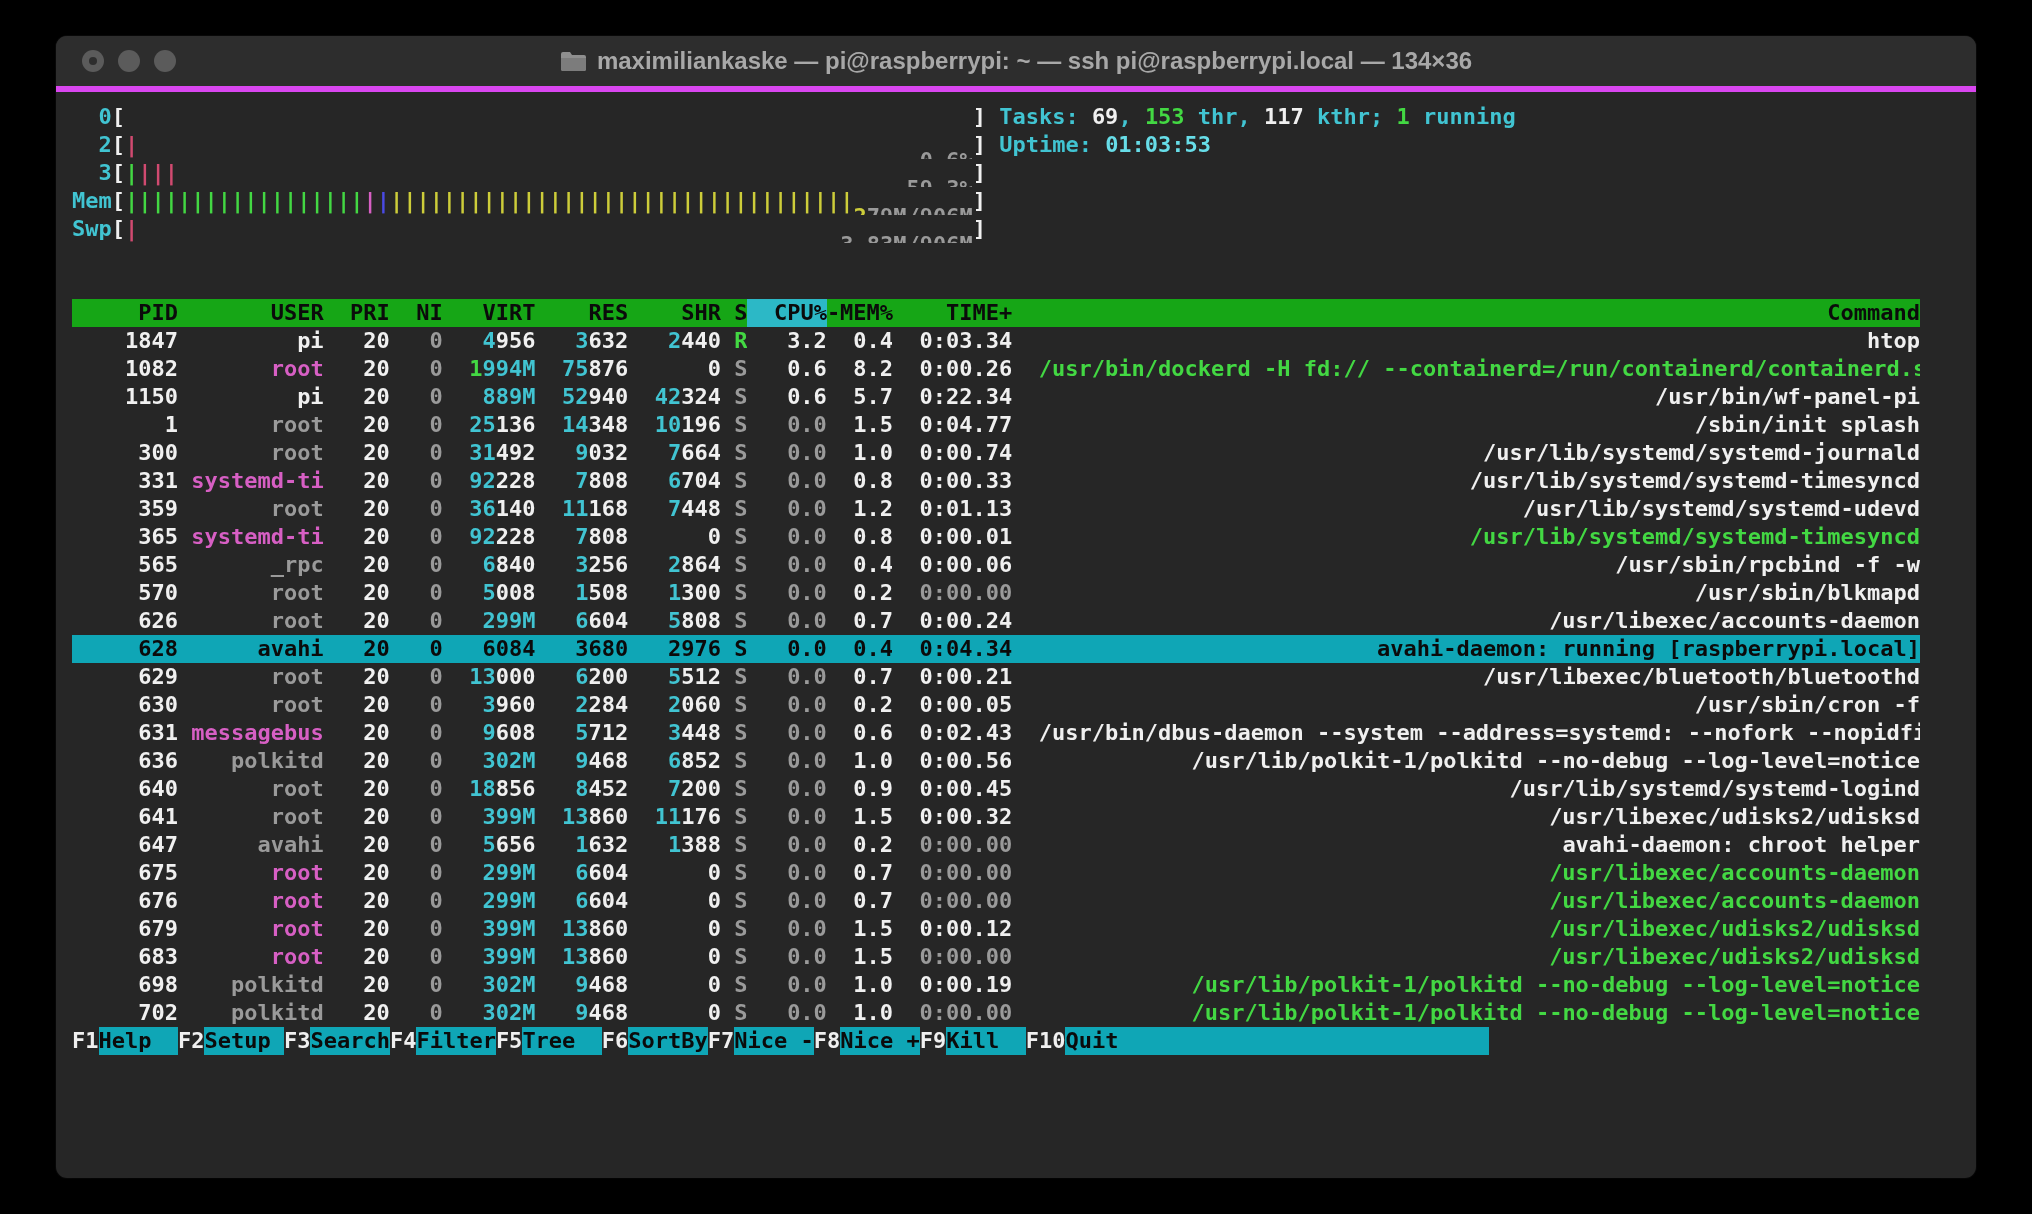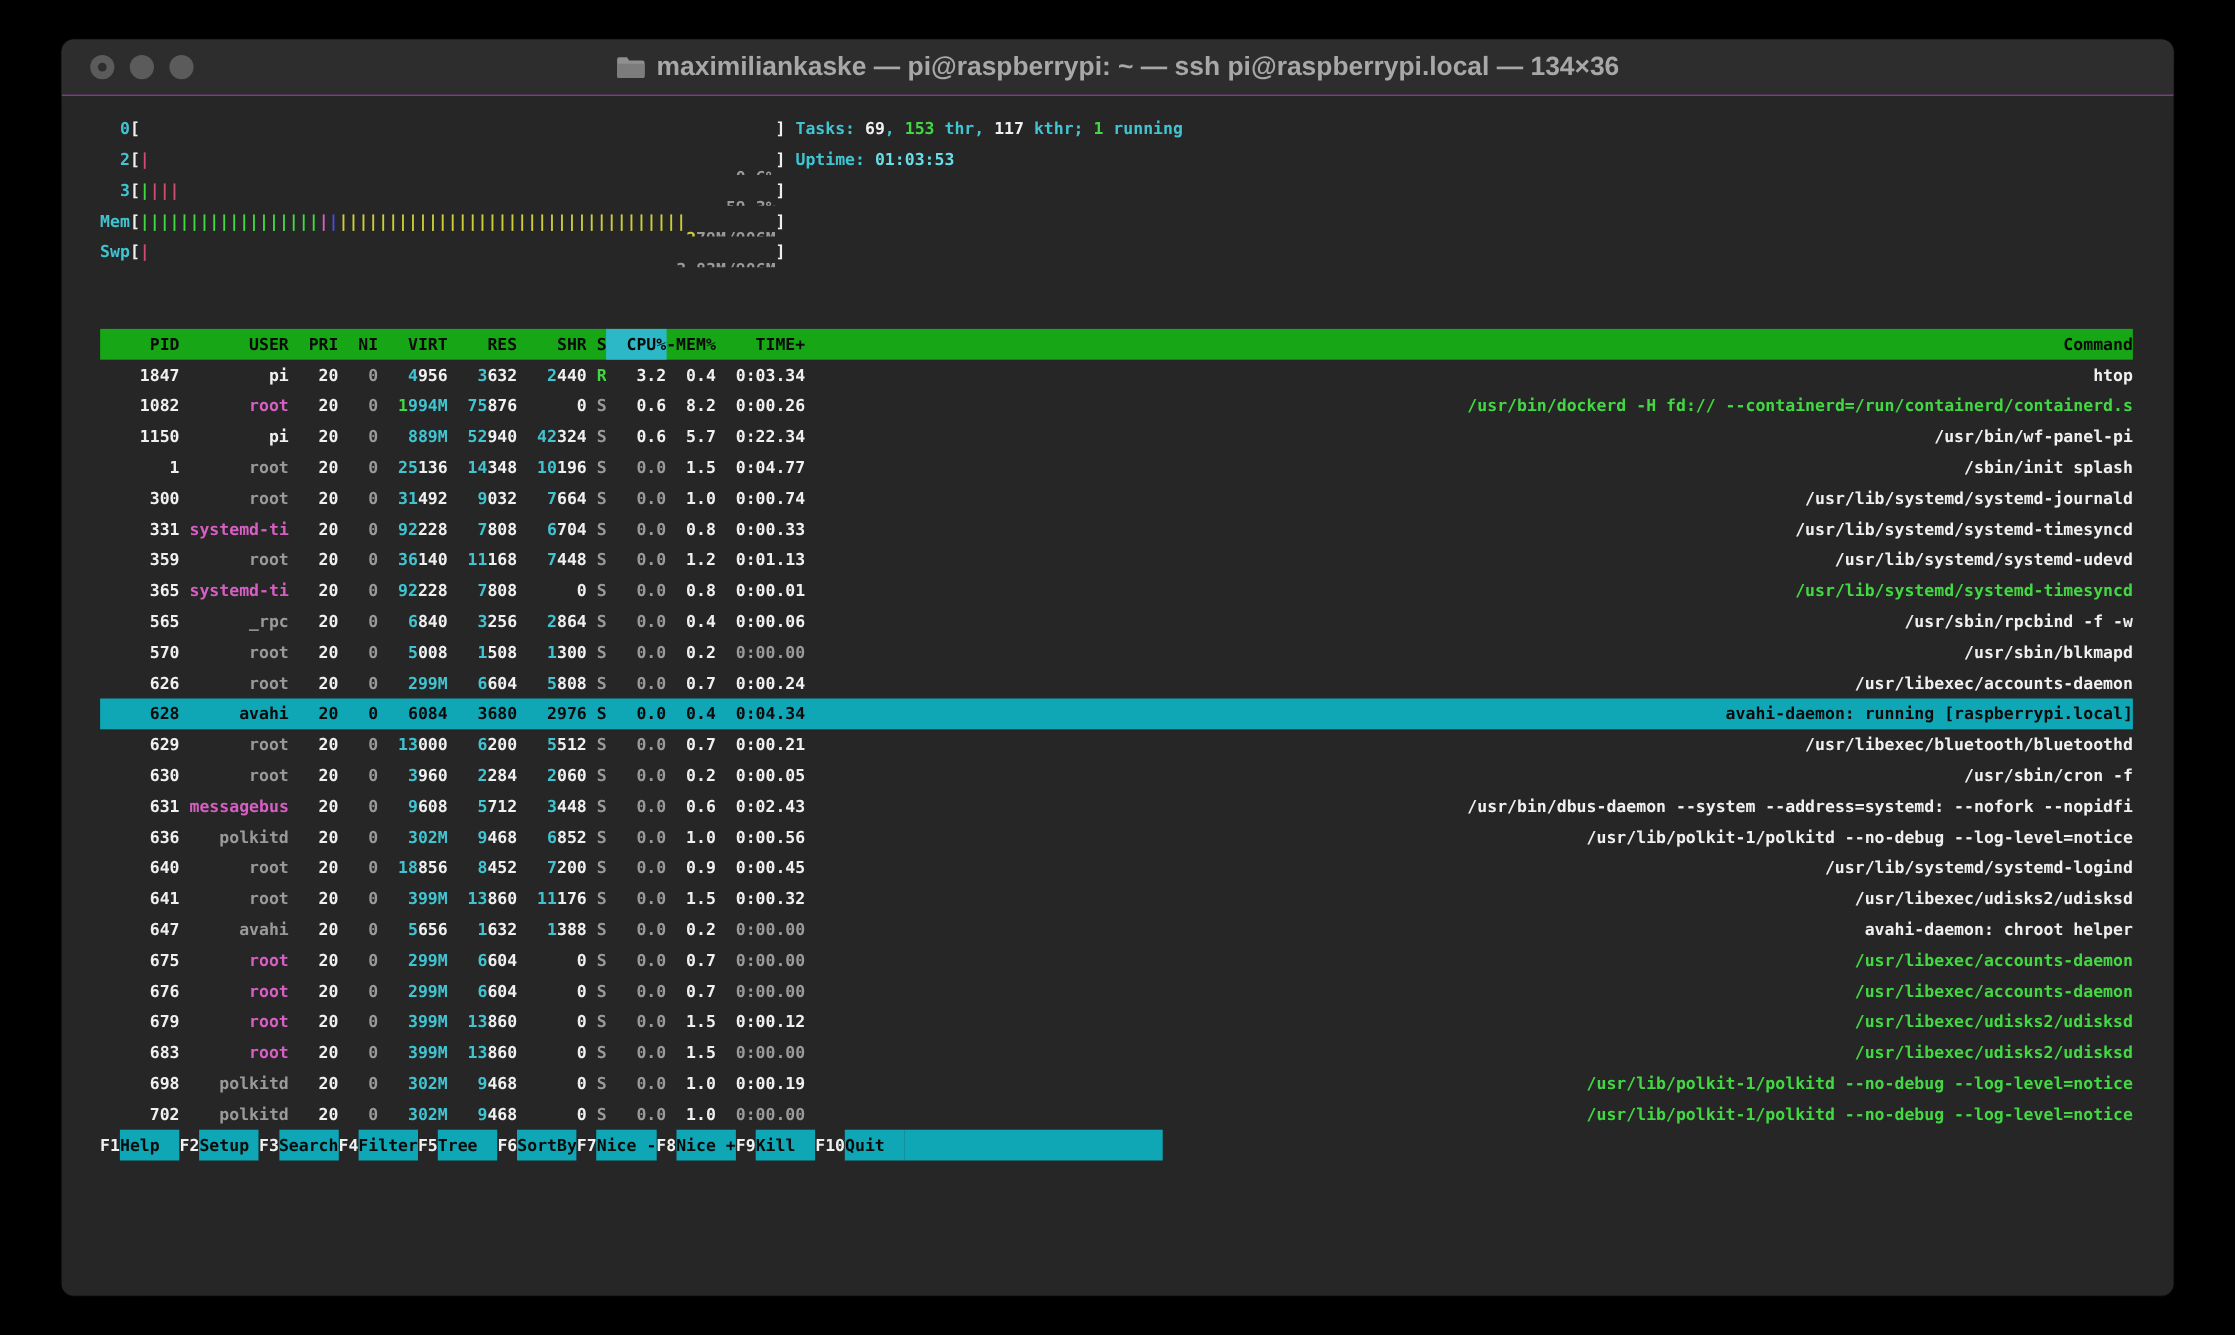"maximiliankaske — pi@raspberrypi: ~ —" .titlebar { border-bottom: 1px solid #d946ef -> 6px solid #d946ef }
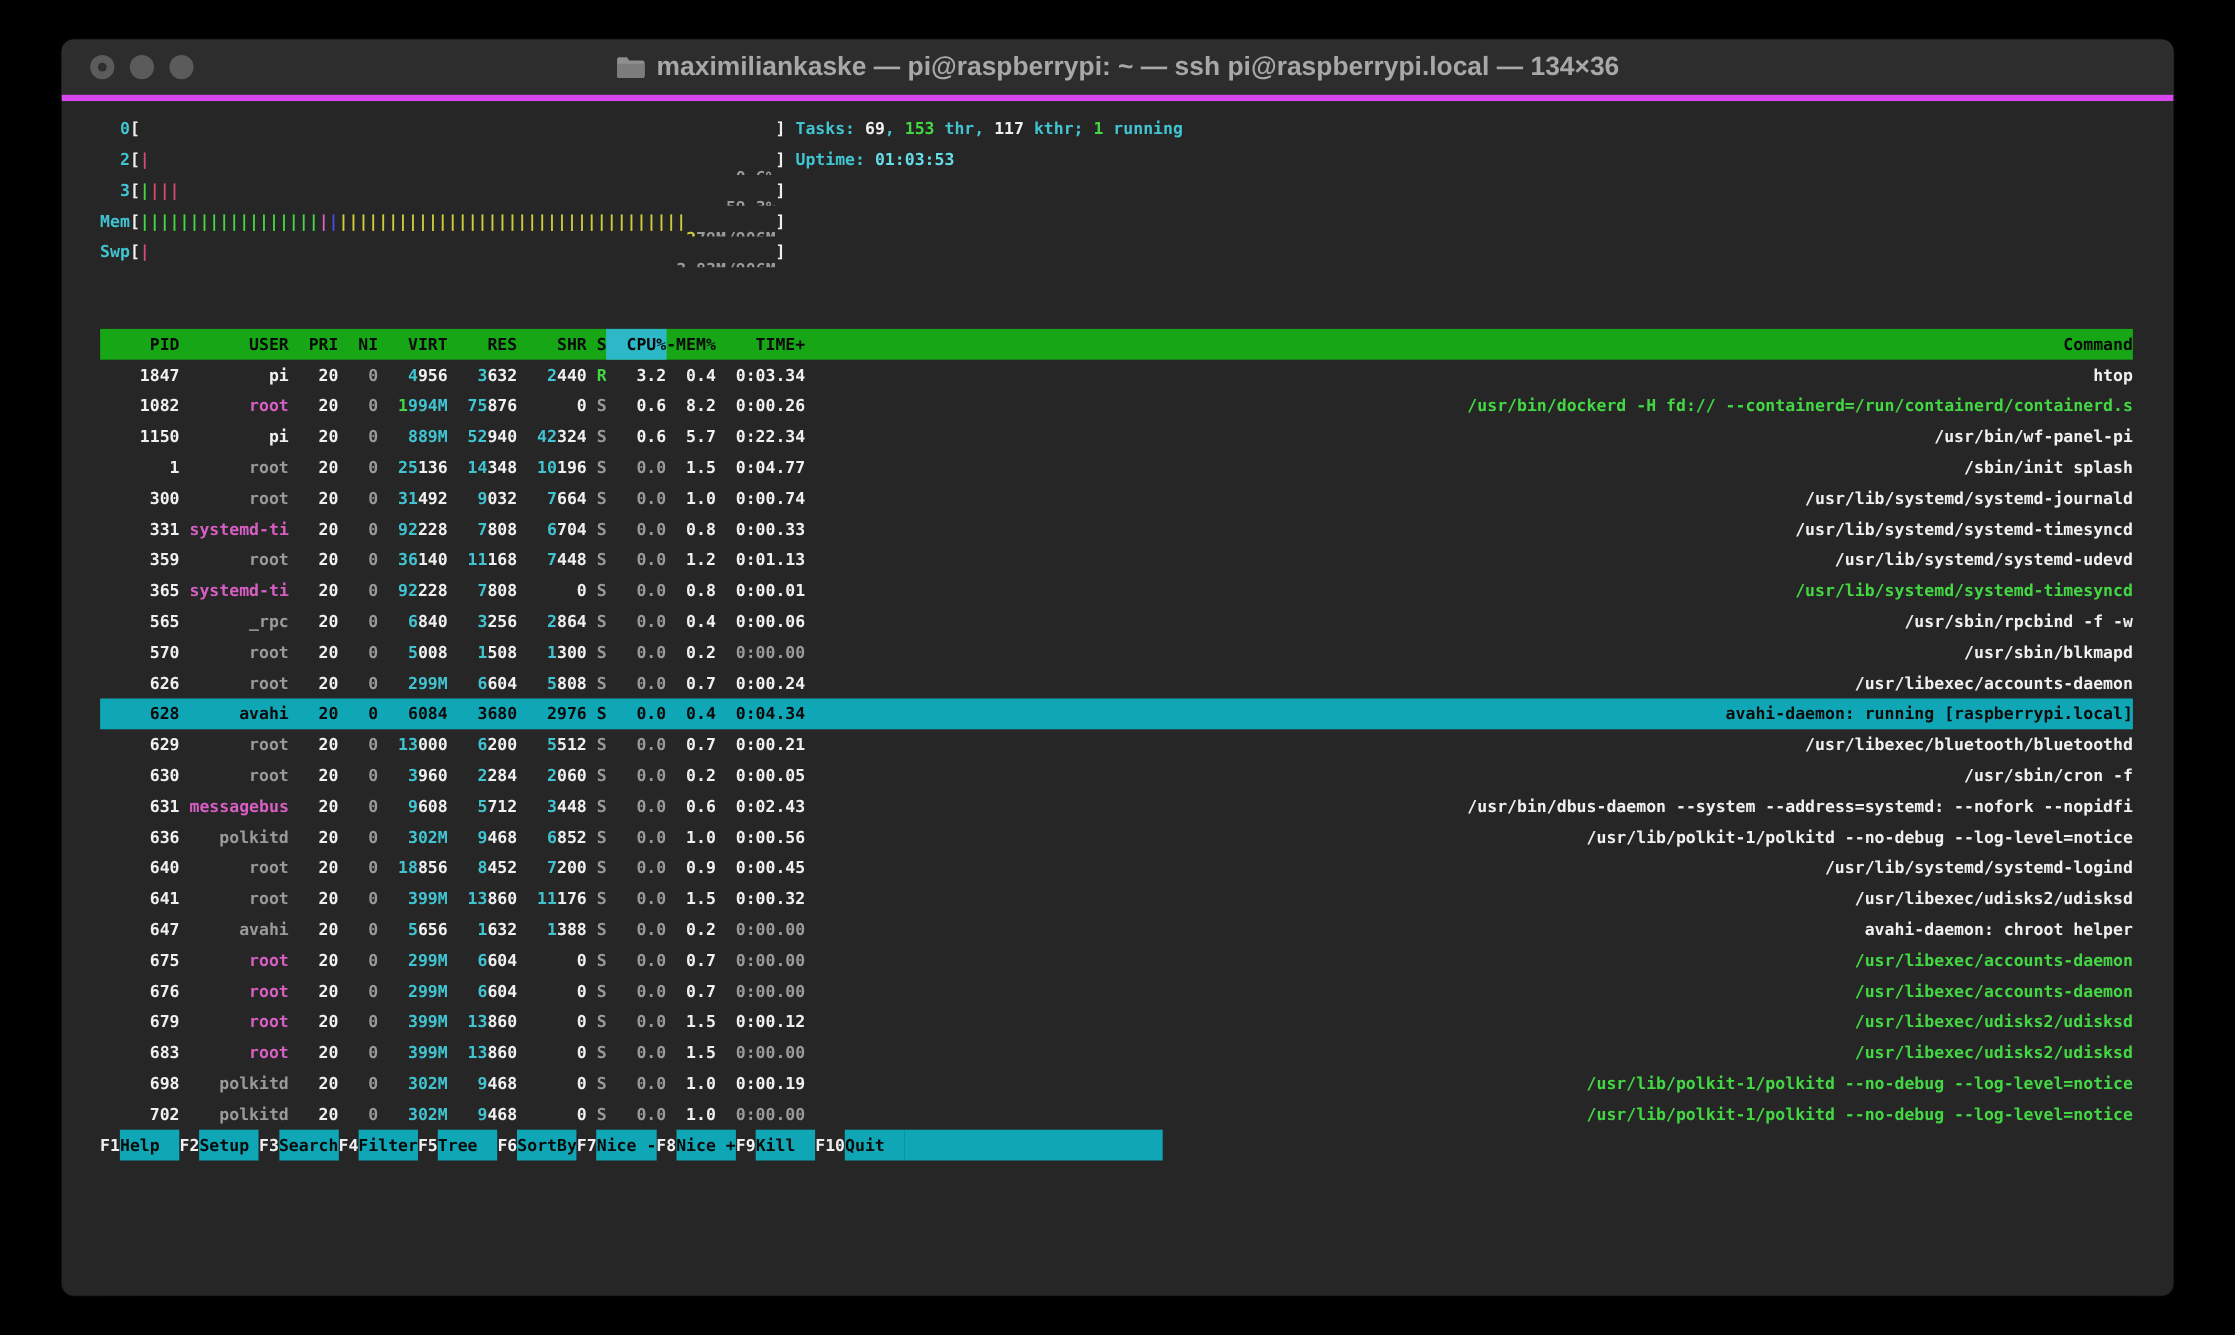"0[ ] Tasks: 69, 153" .term { font-size: 15px -> 22px; padding: 16px 0 0 35px -> 16px 0 0 16px }
